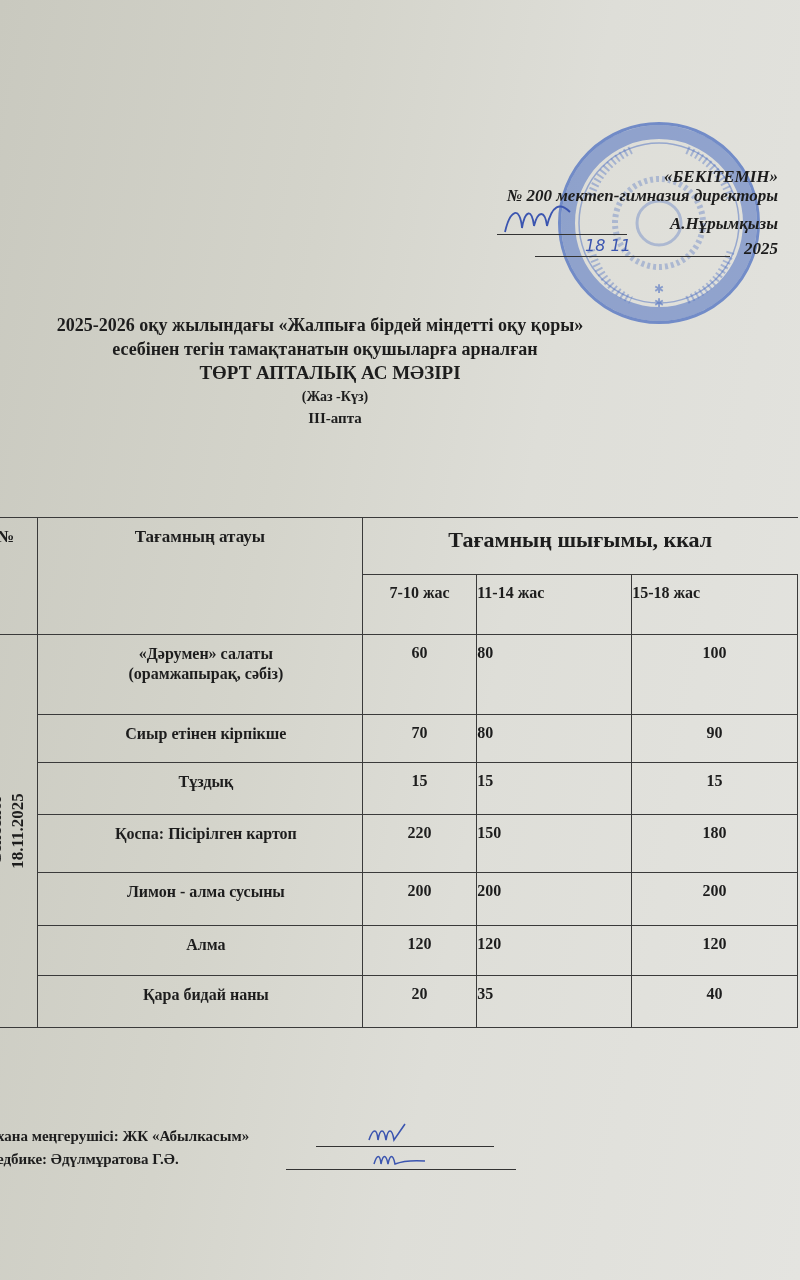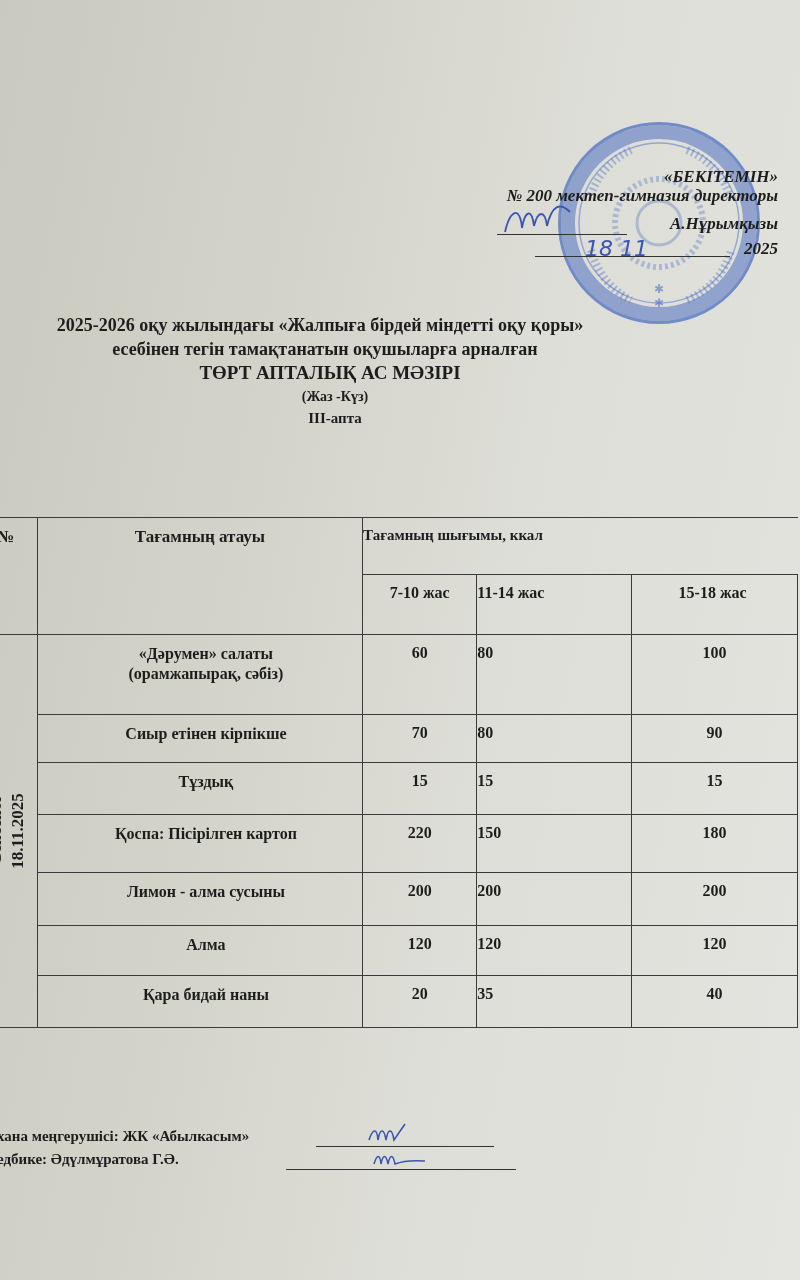"18 11" div.abs { font-size: 22px -> 16px }
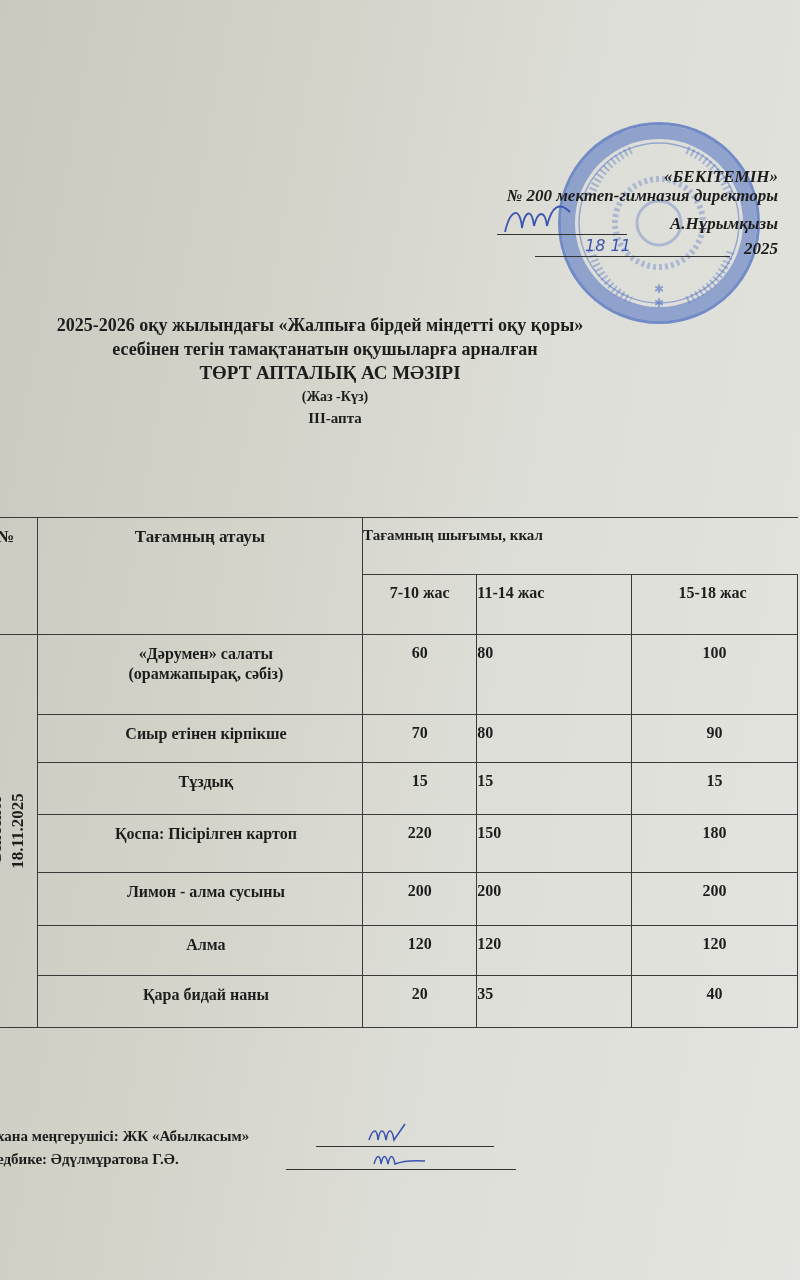"Тағамның шығымы, ккал" td.cellpad { font-size: 15px -> 22px; text-align: left -> center }
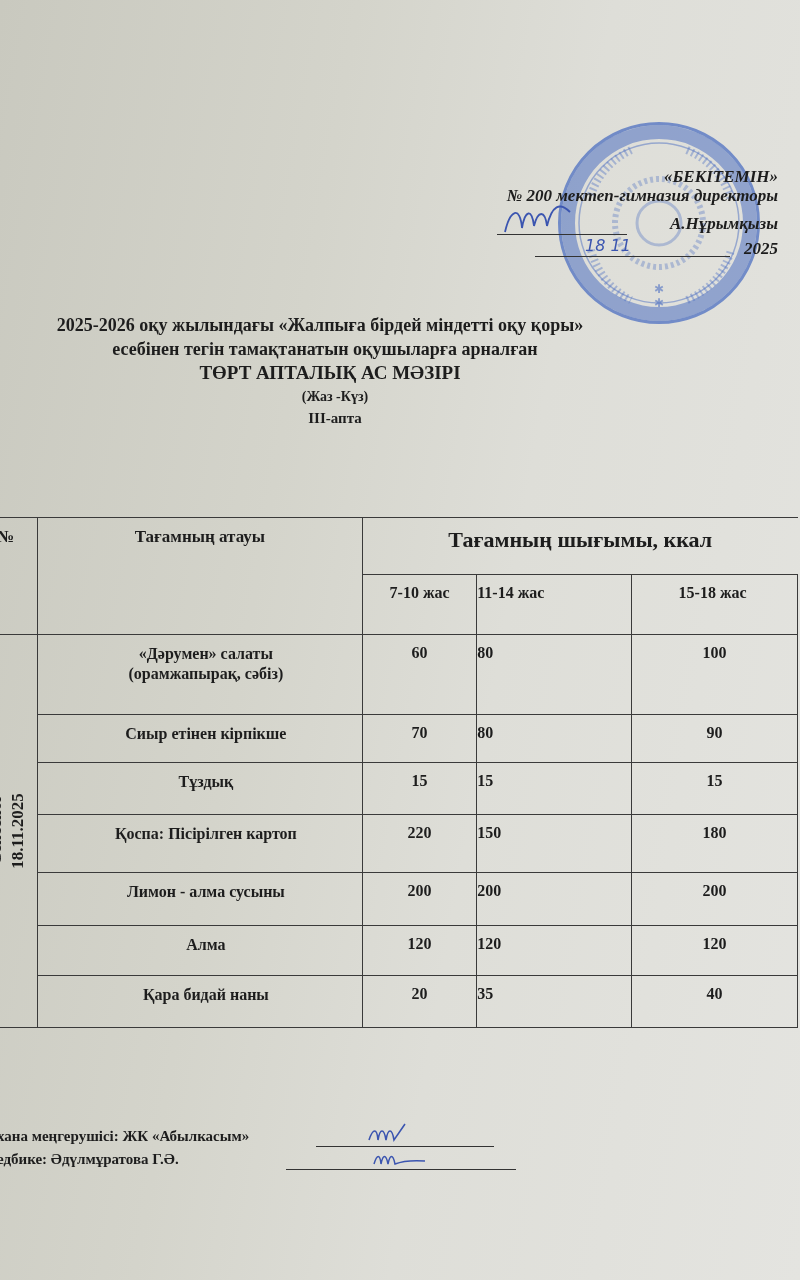"15-18 жас" td.c-k3 { text-align: center -> left }
